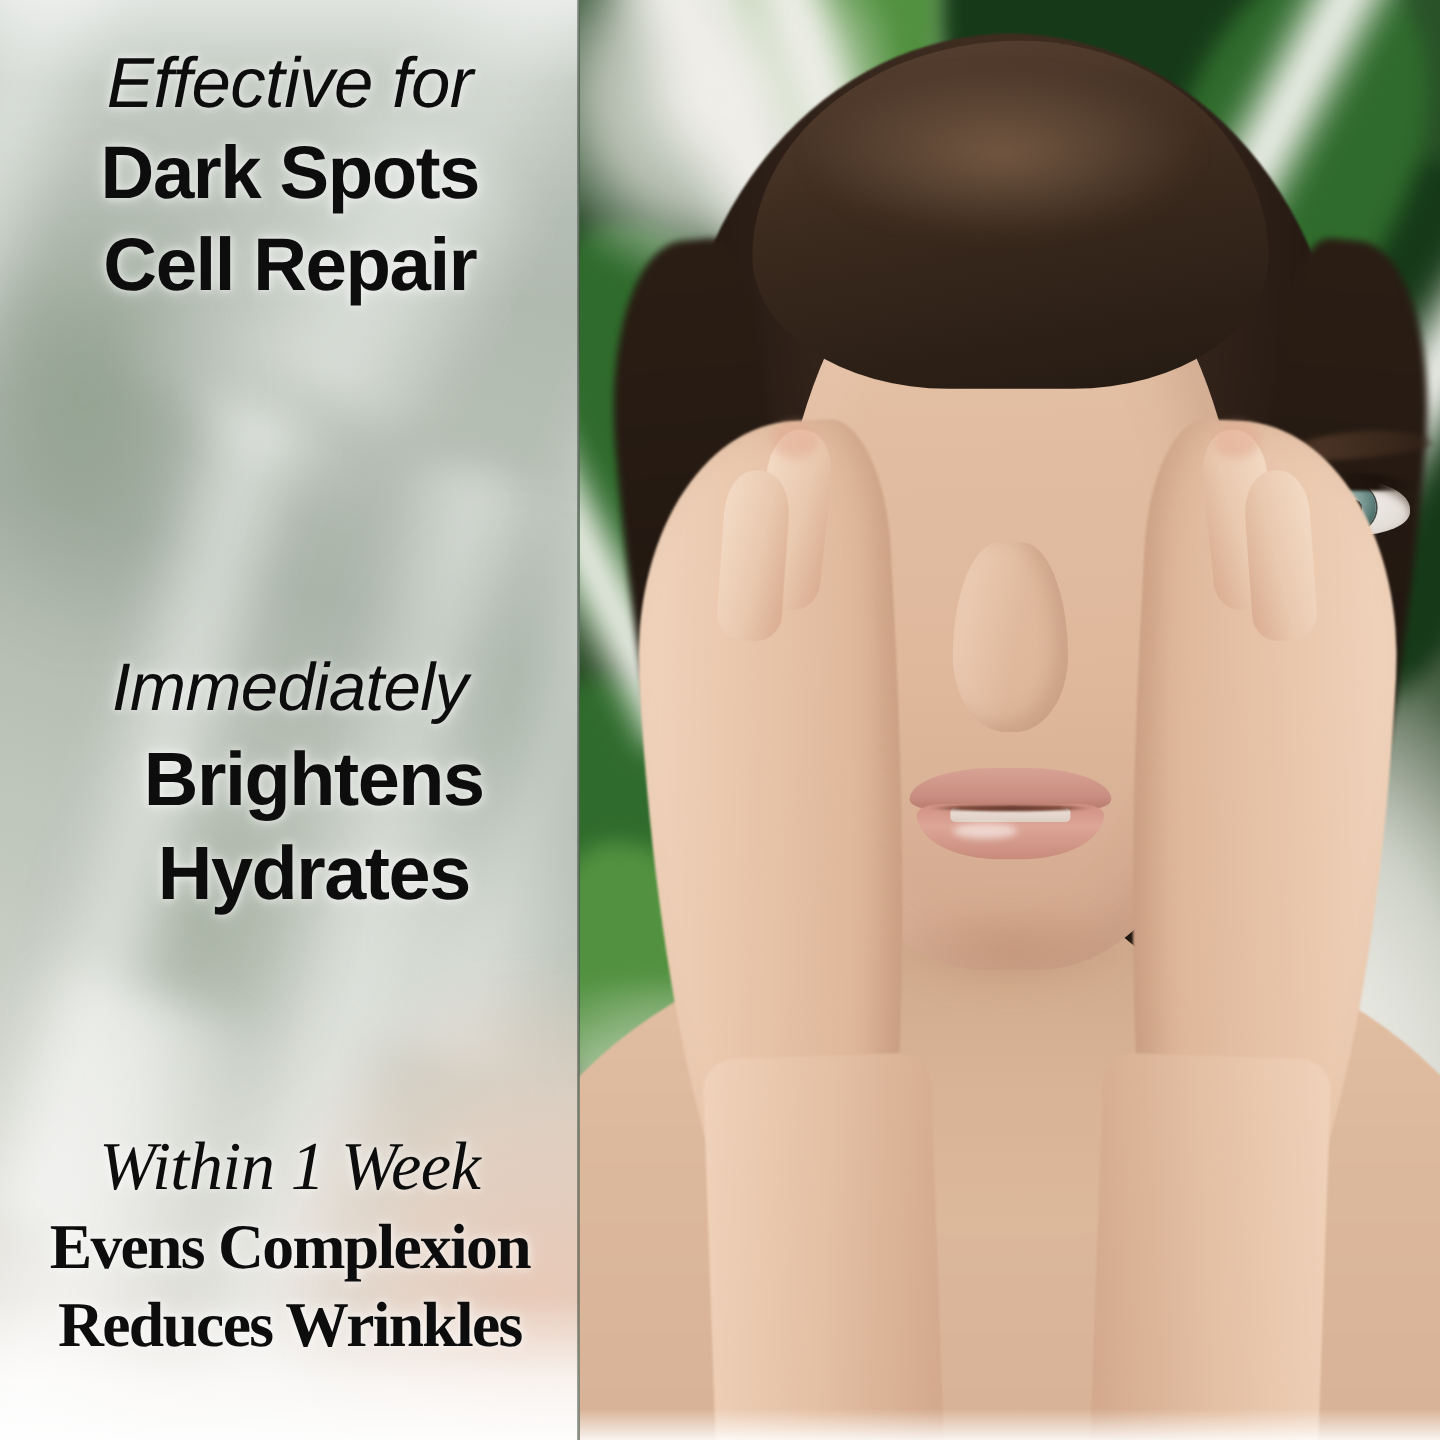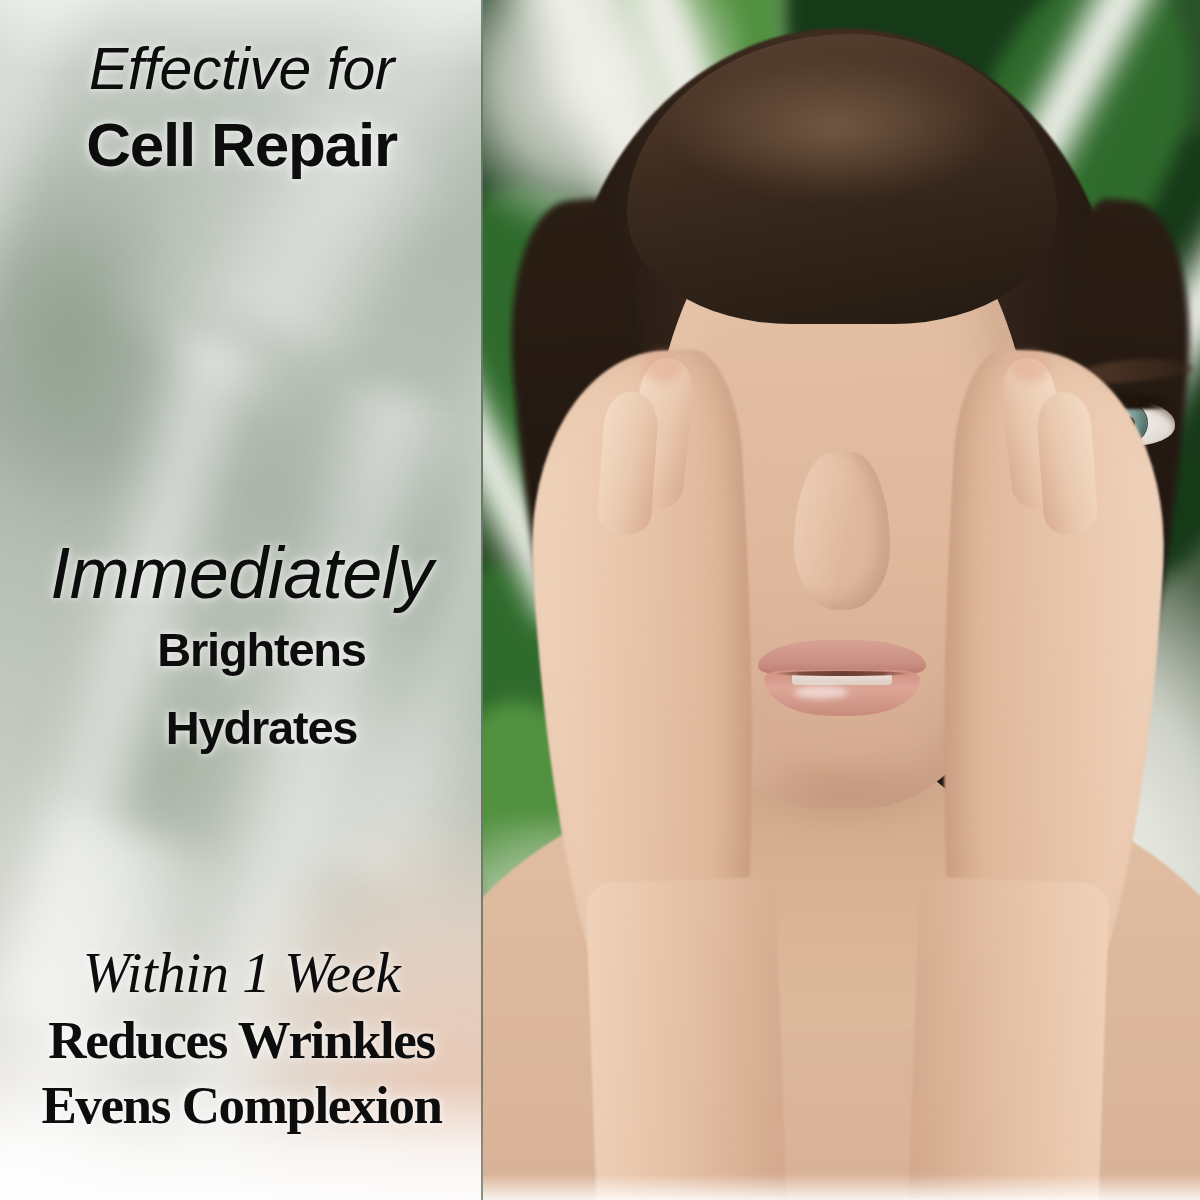"Dark Spots" div.benefit { html: none -> <div>Dark Spots</div> }
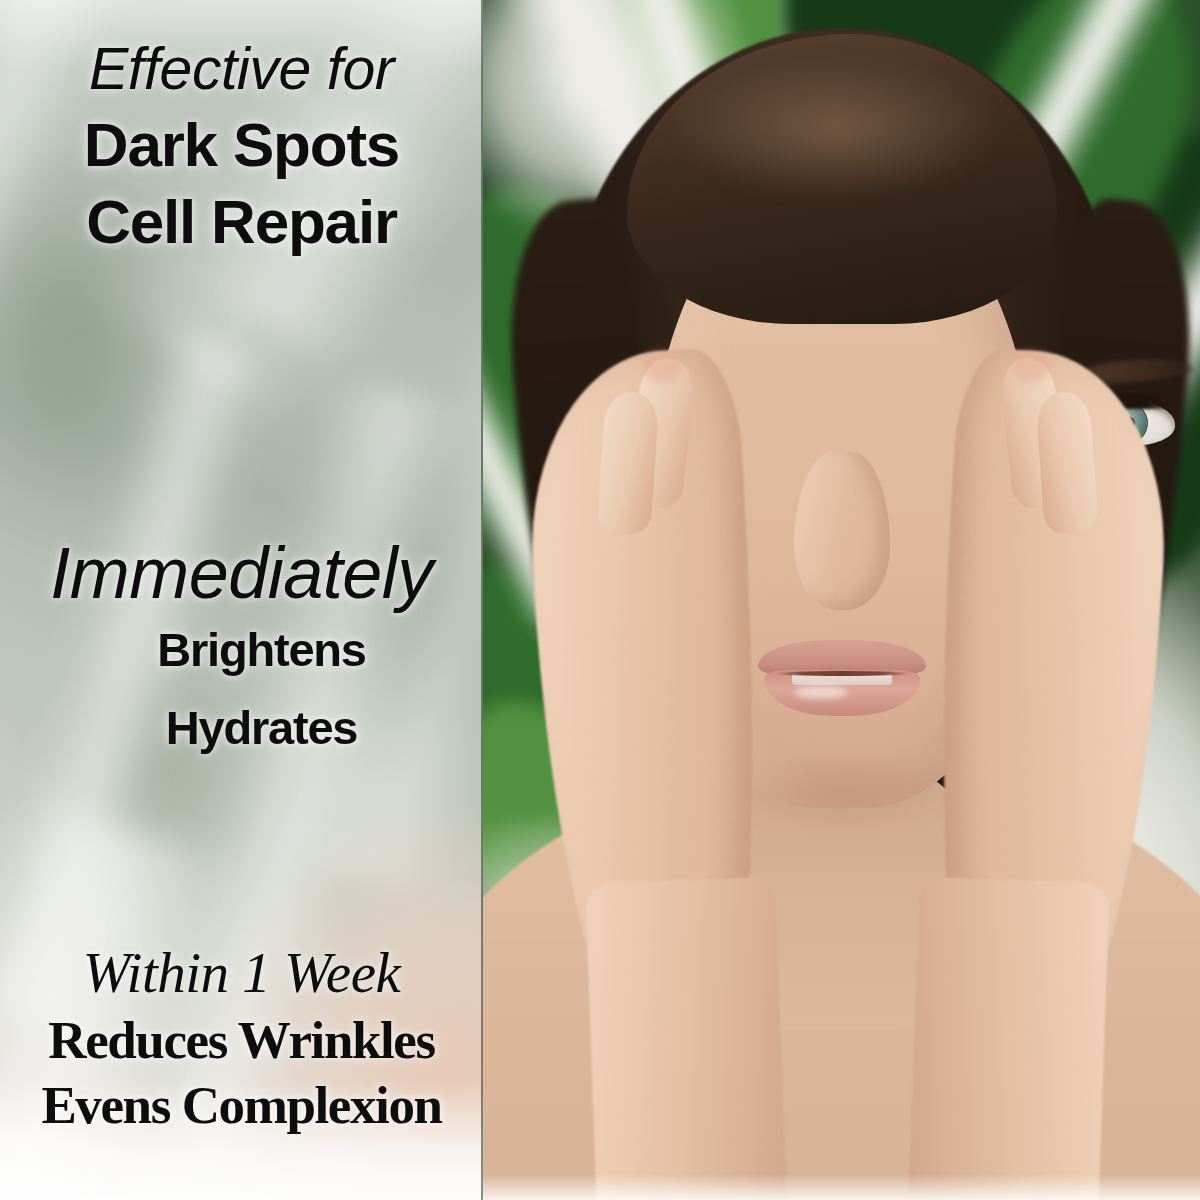"Immediately" #block-2 .kicker { font-size: 72px -> 56px }
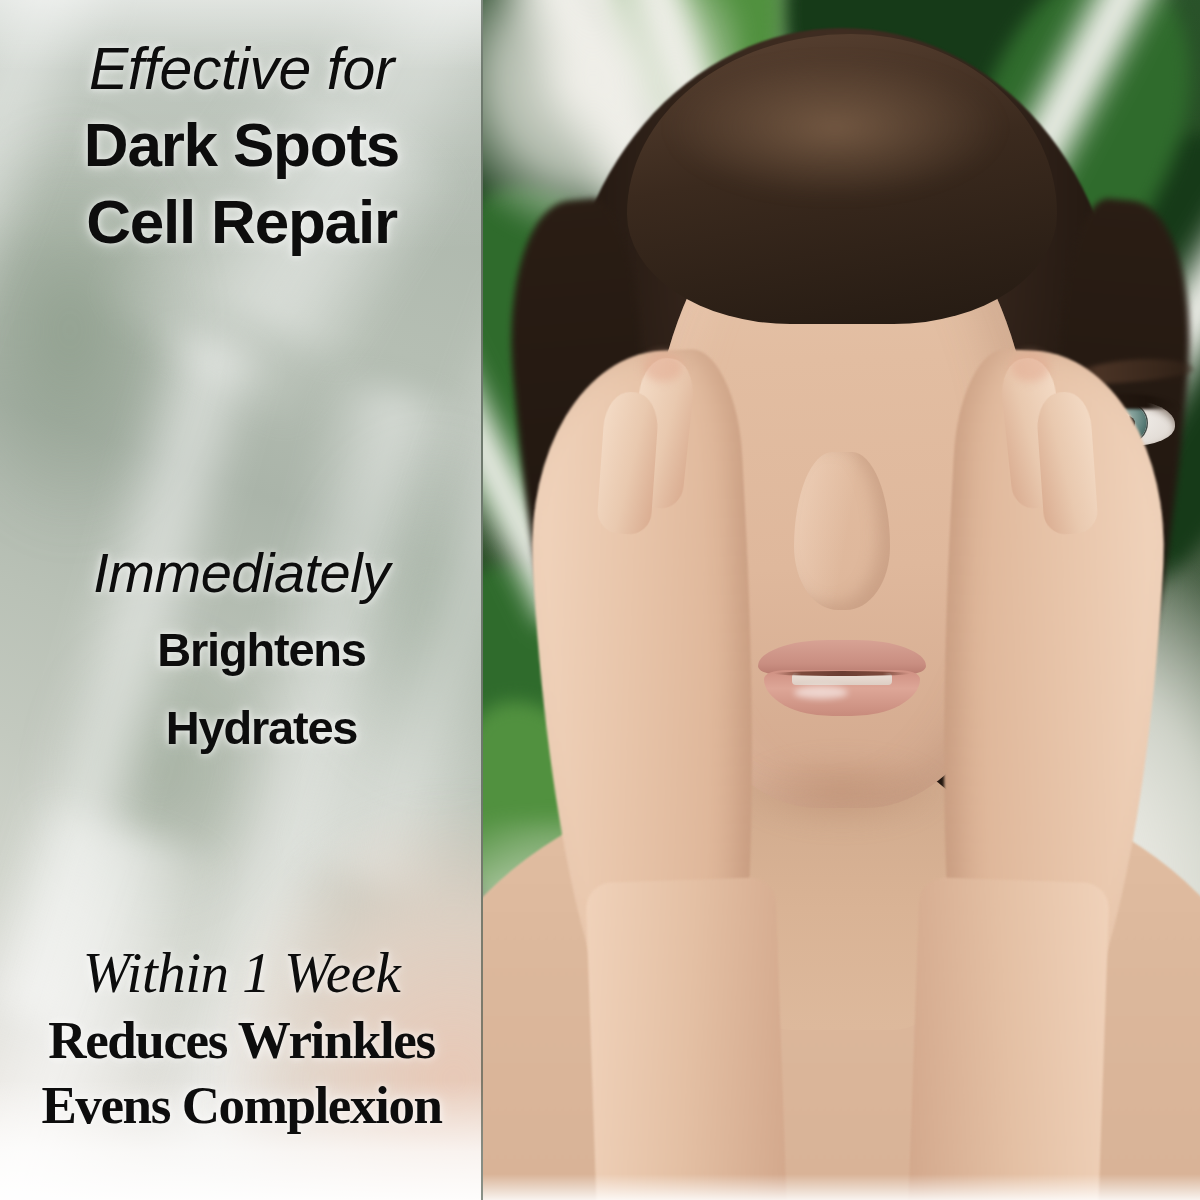"Brightens" #block-2 .benefit { font-size: 47px -> 63px }
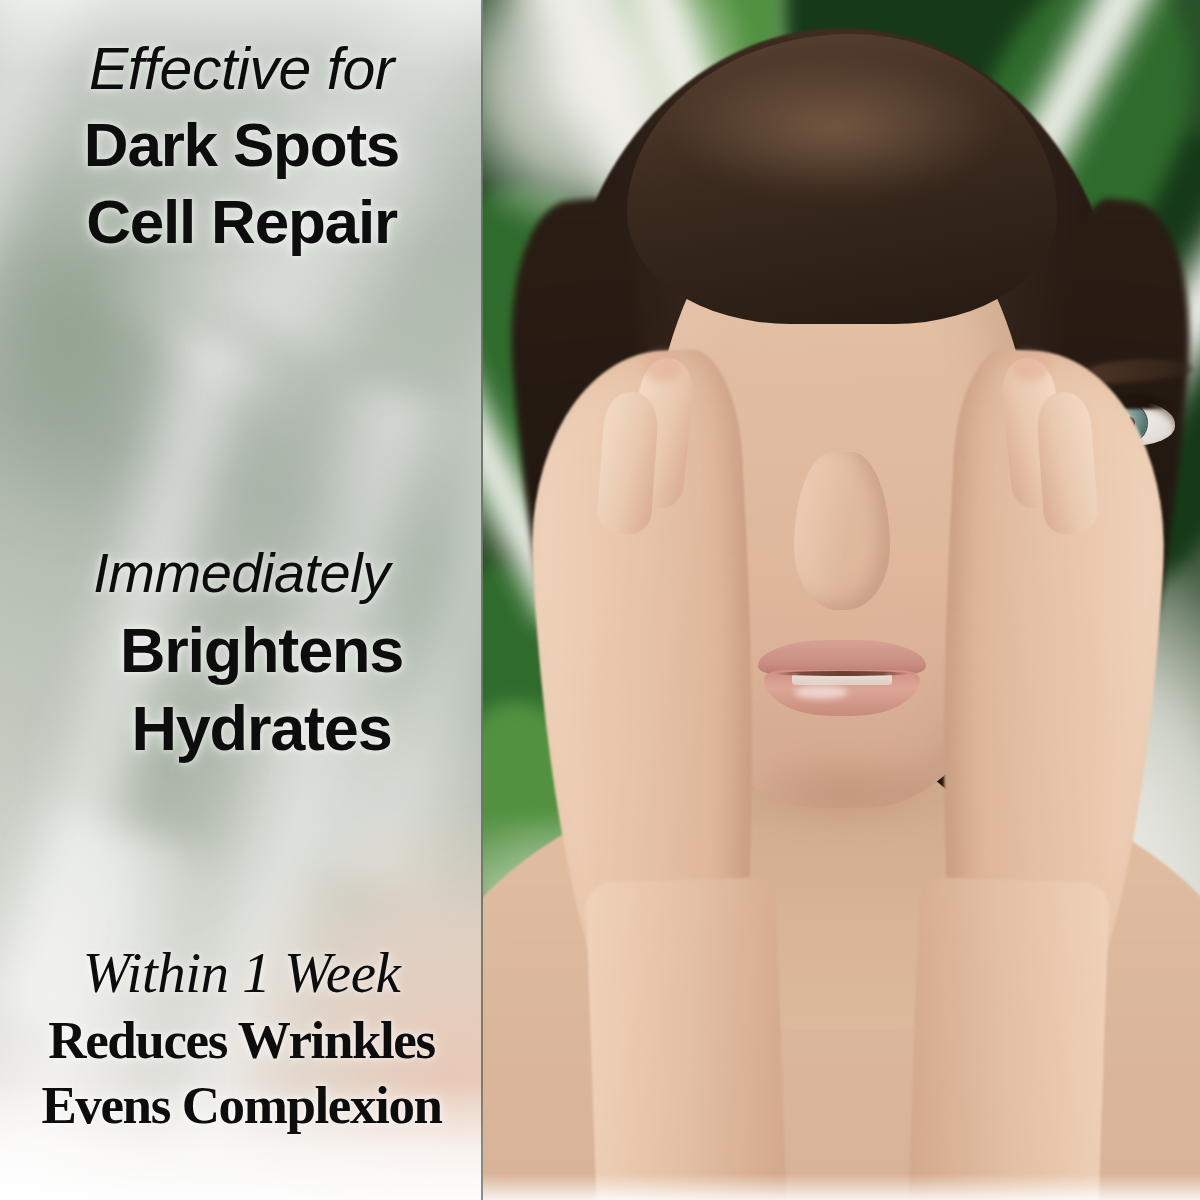"Reduces Wrinkles" div.benefit { order: before "Evens Complexion" -> after "Evens Complexion" }
